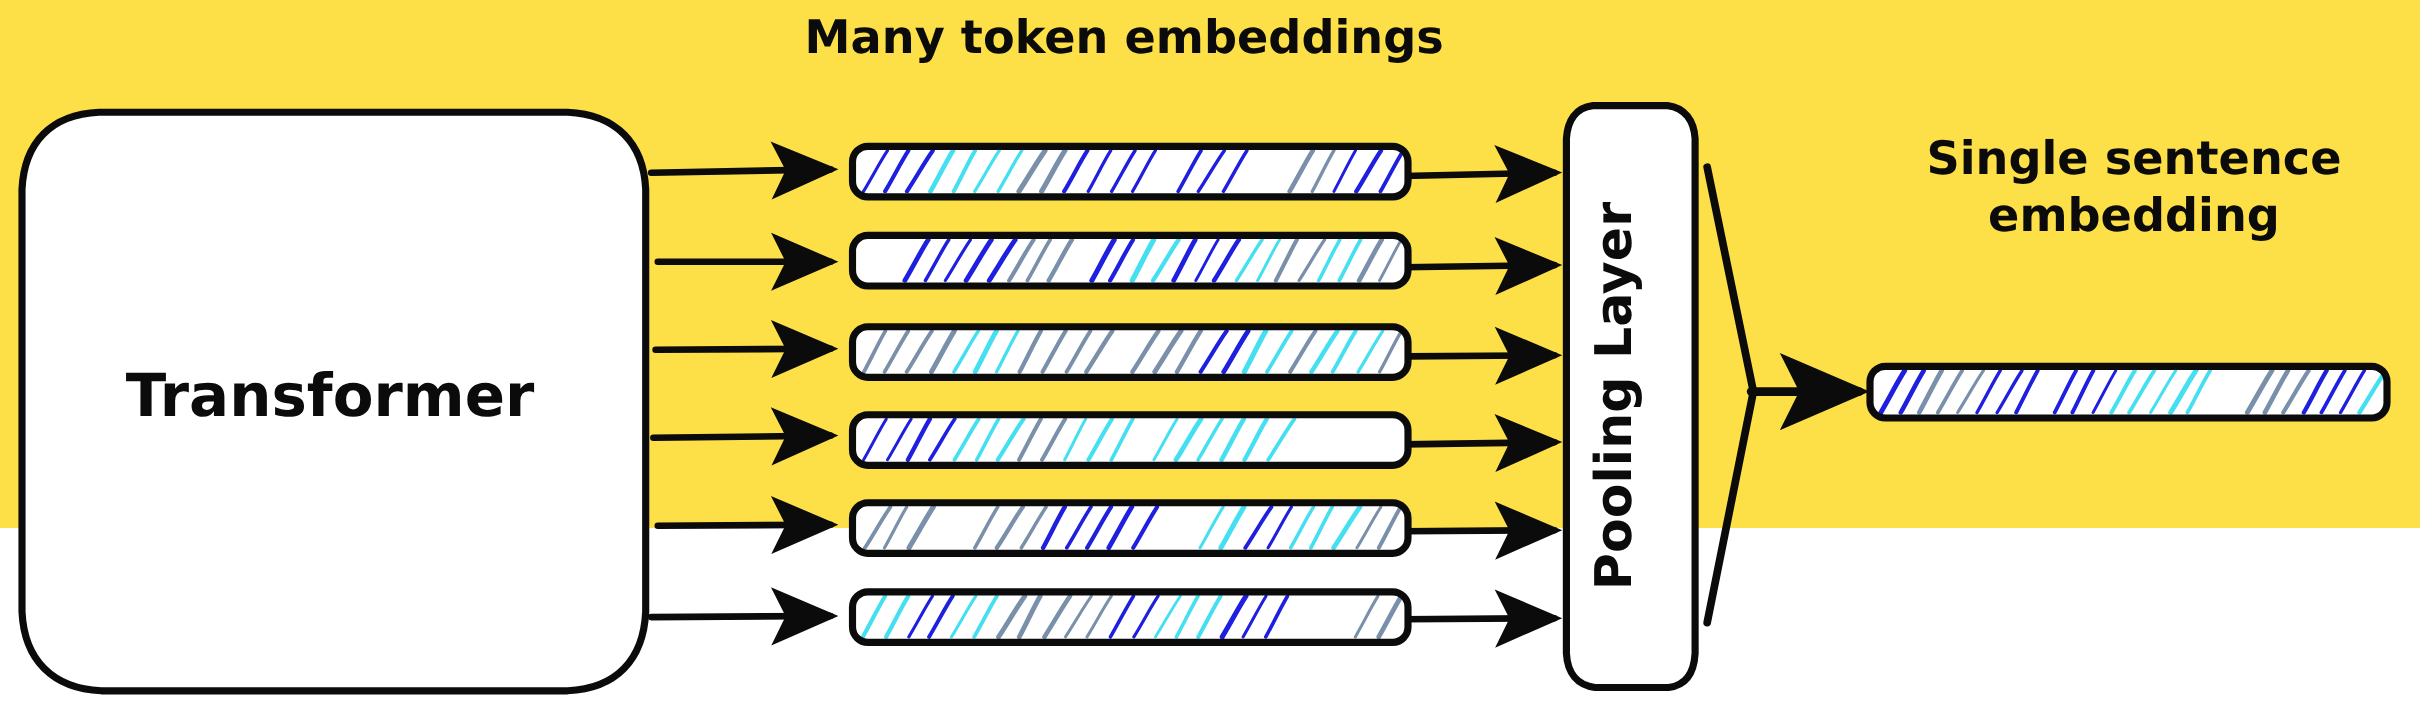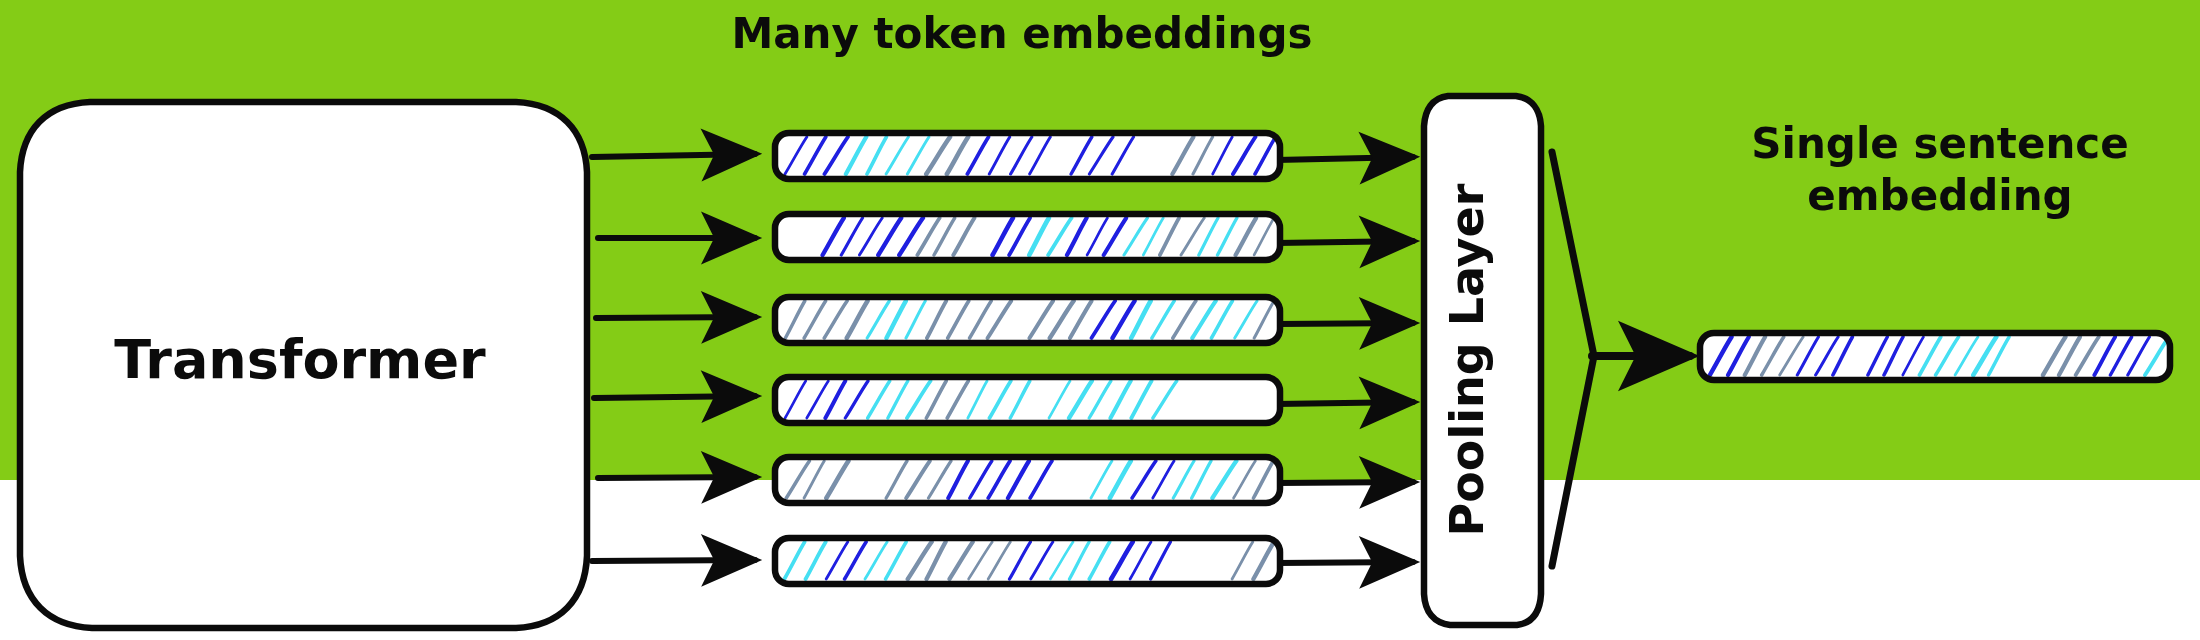"Many token embeddings" #stage { background: #84cc16 -> #fde047 }
